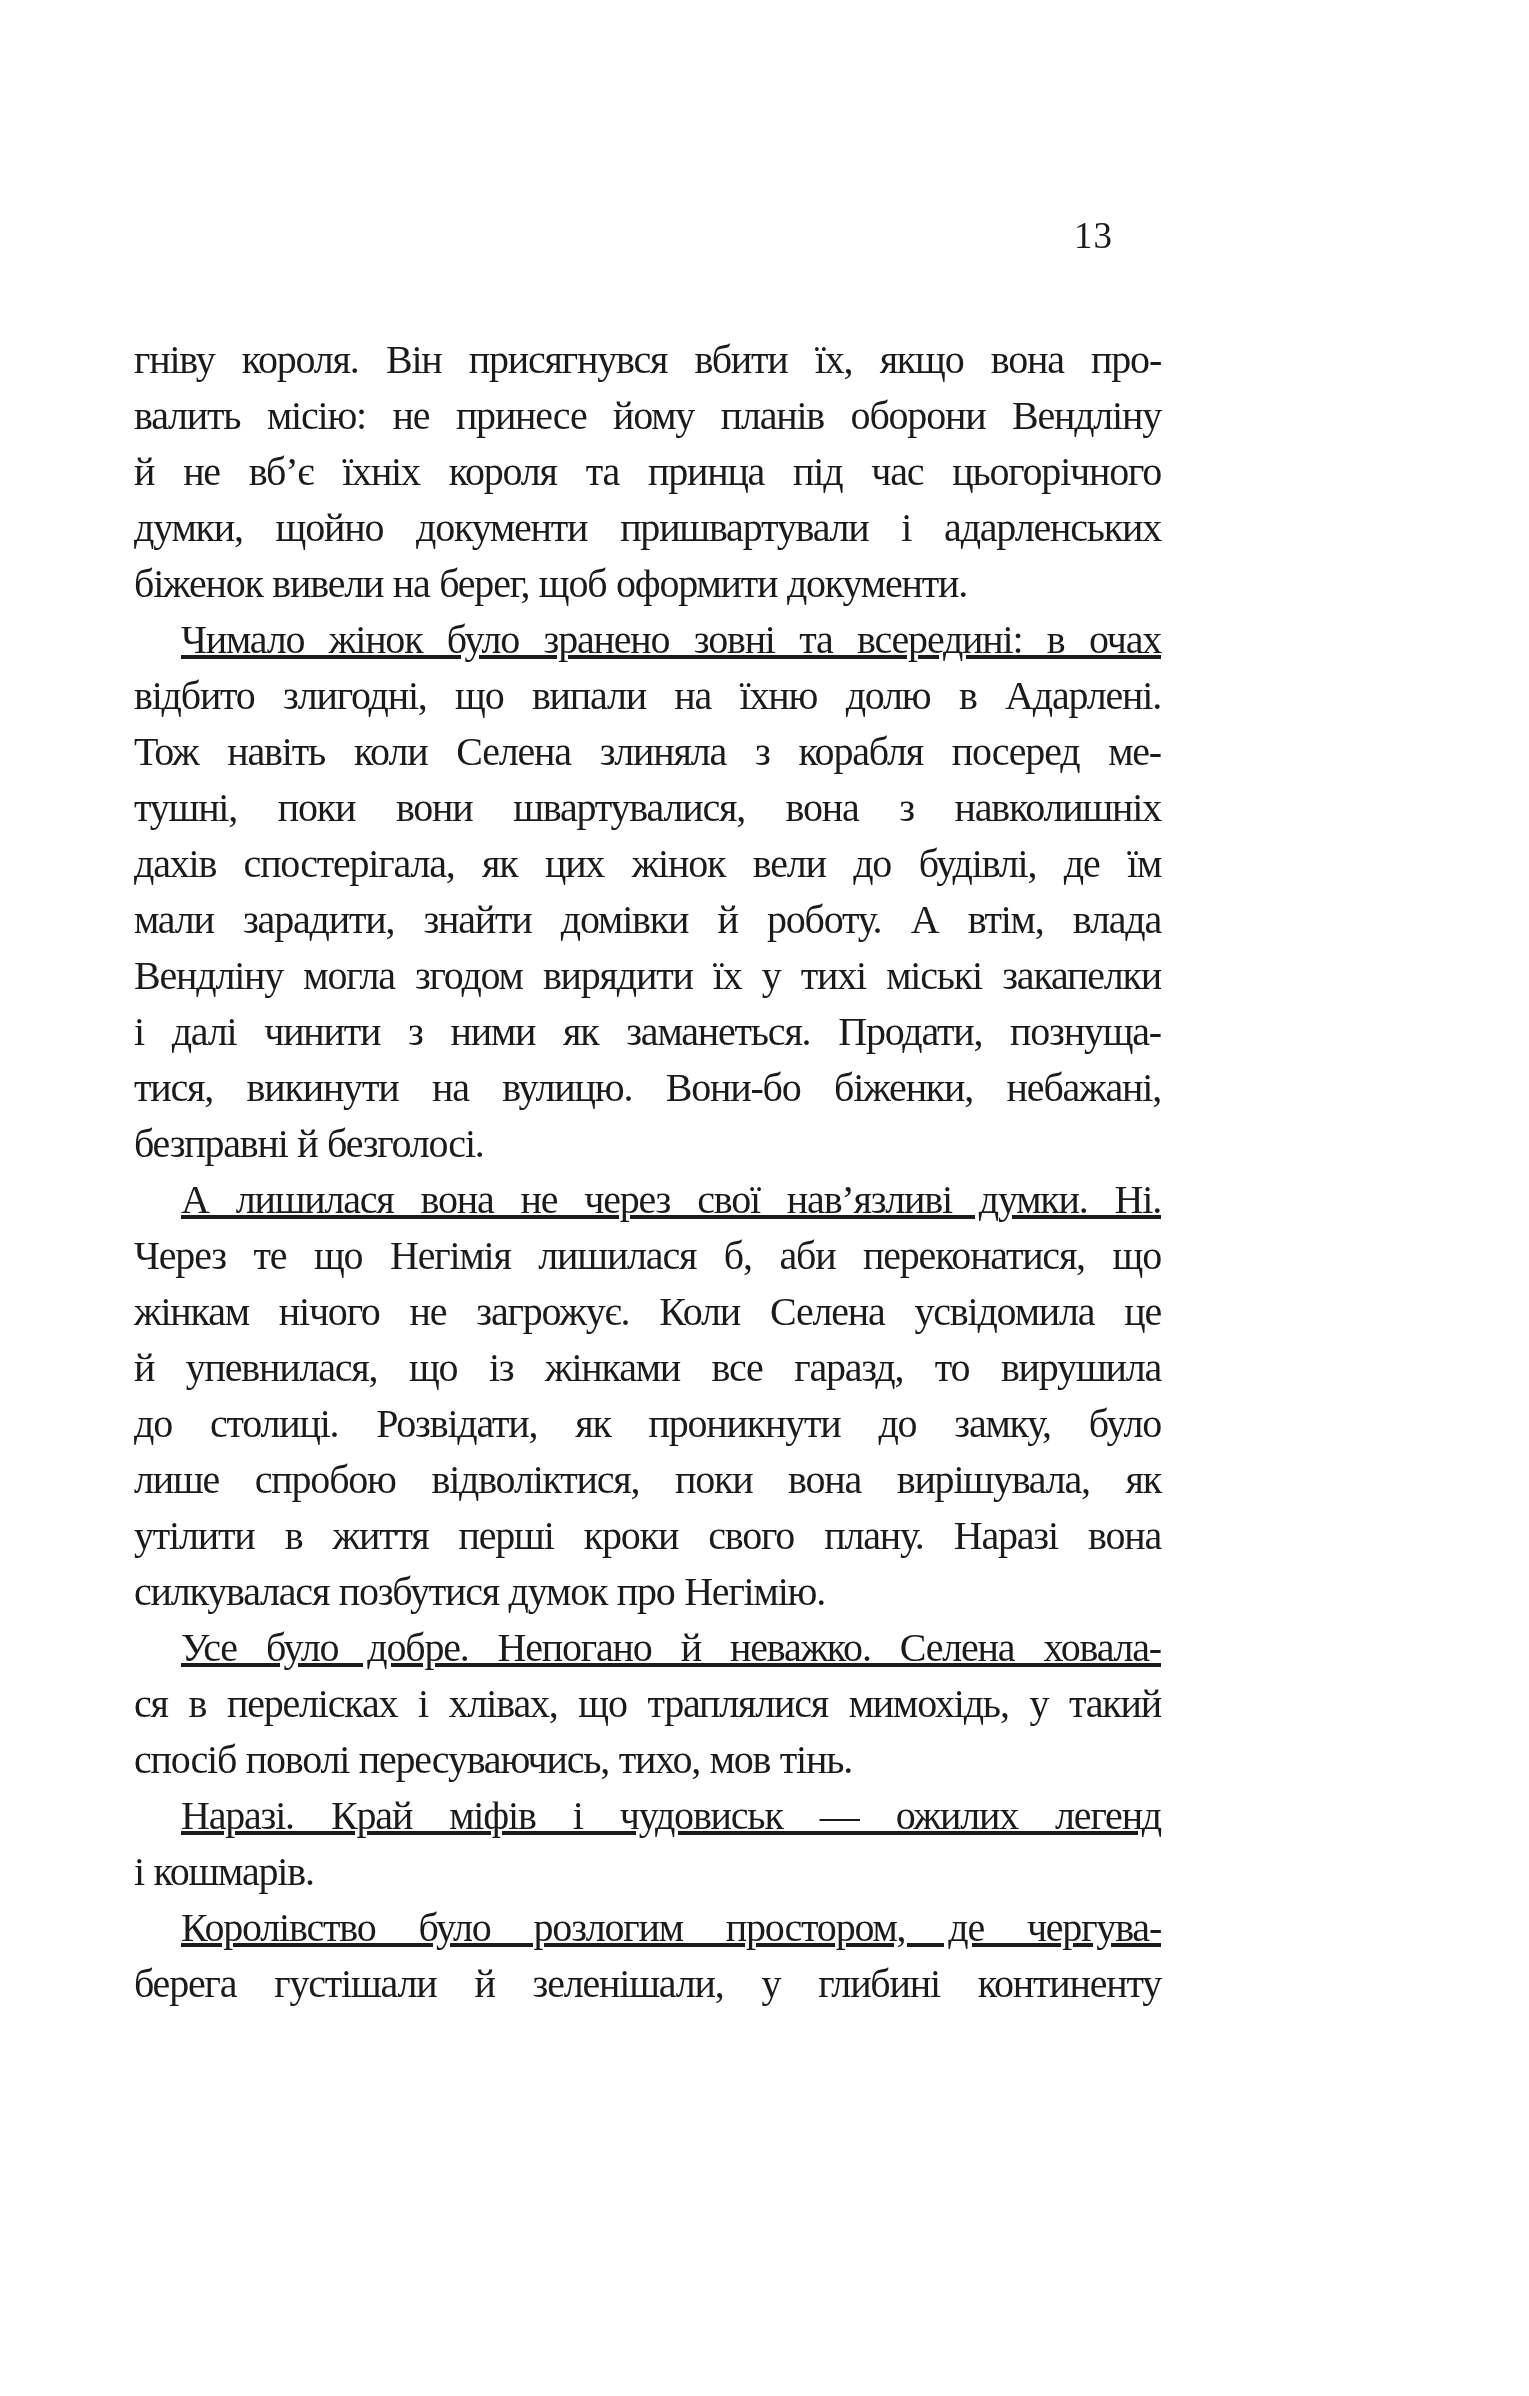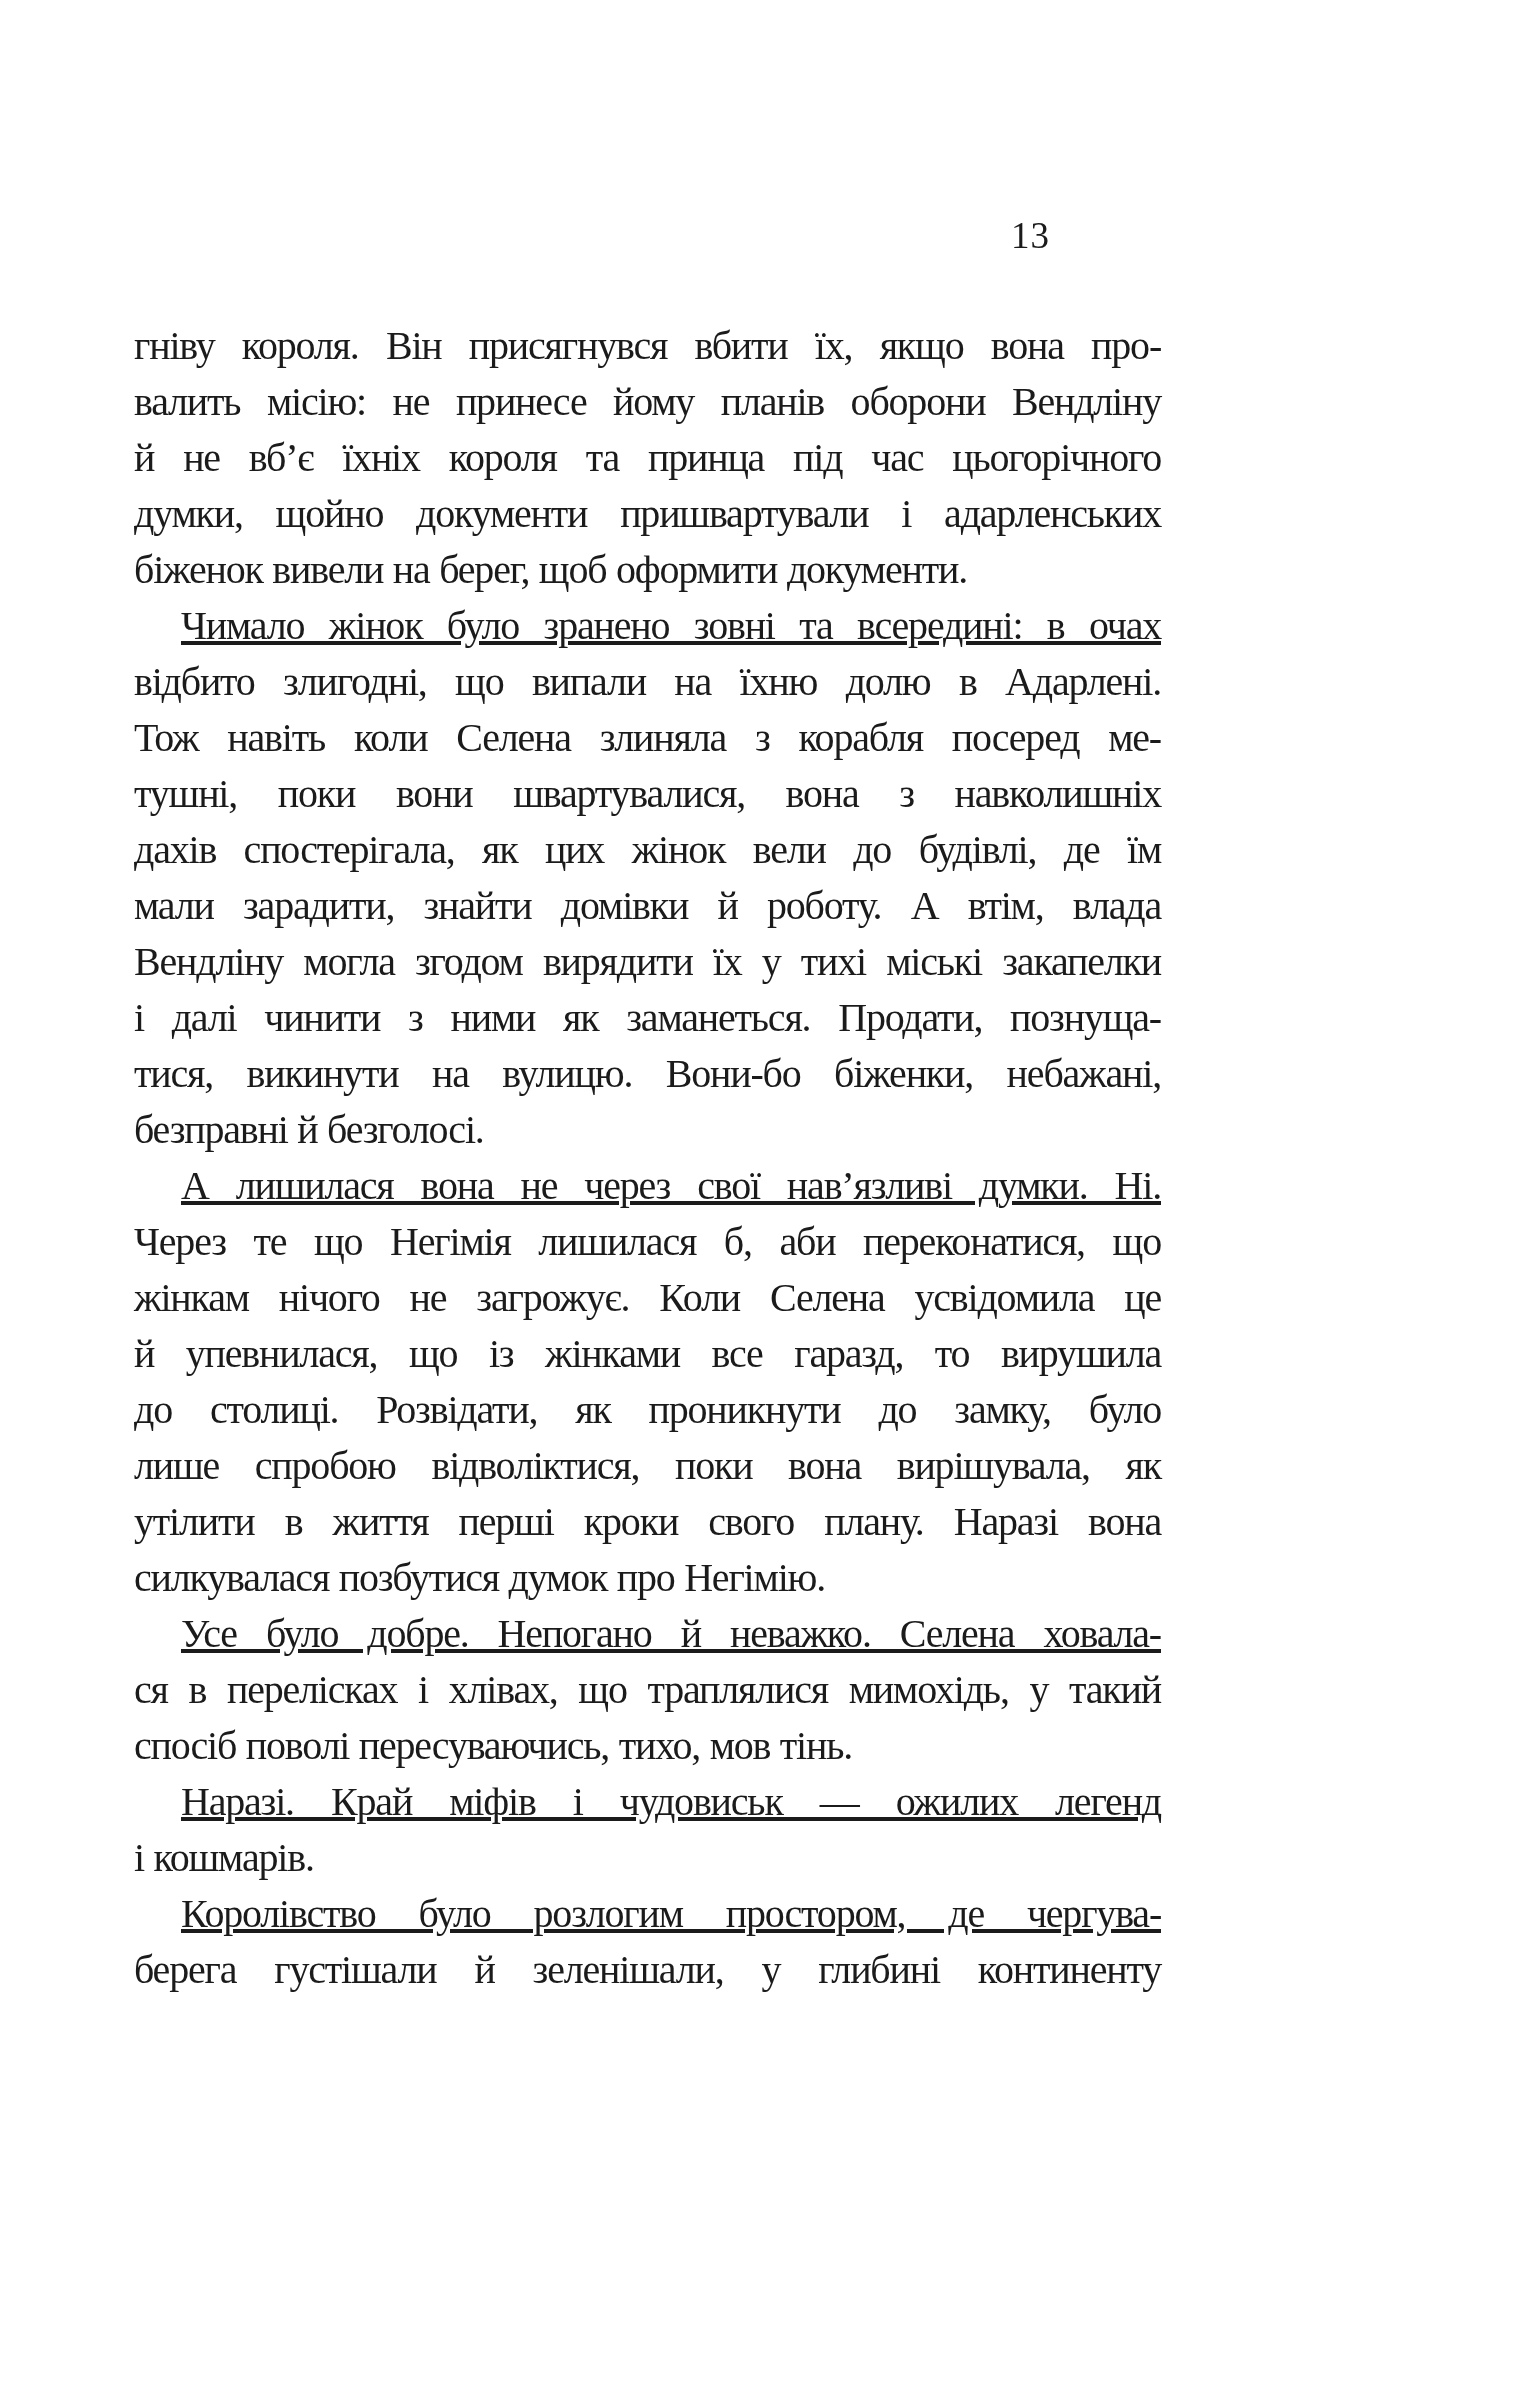"13" .page-number { left: 1011px -> 1074px }
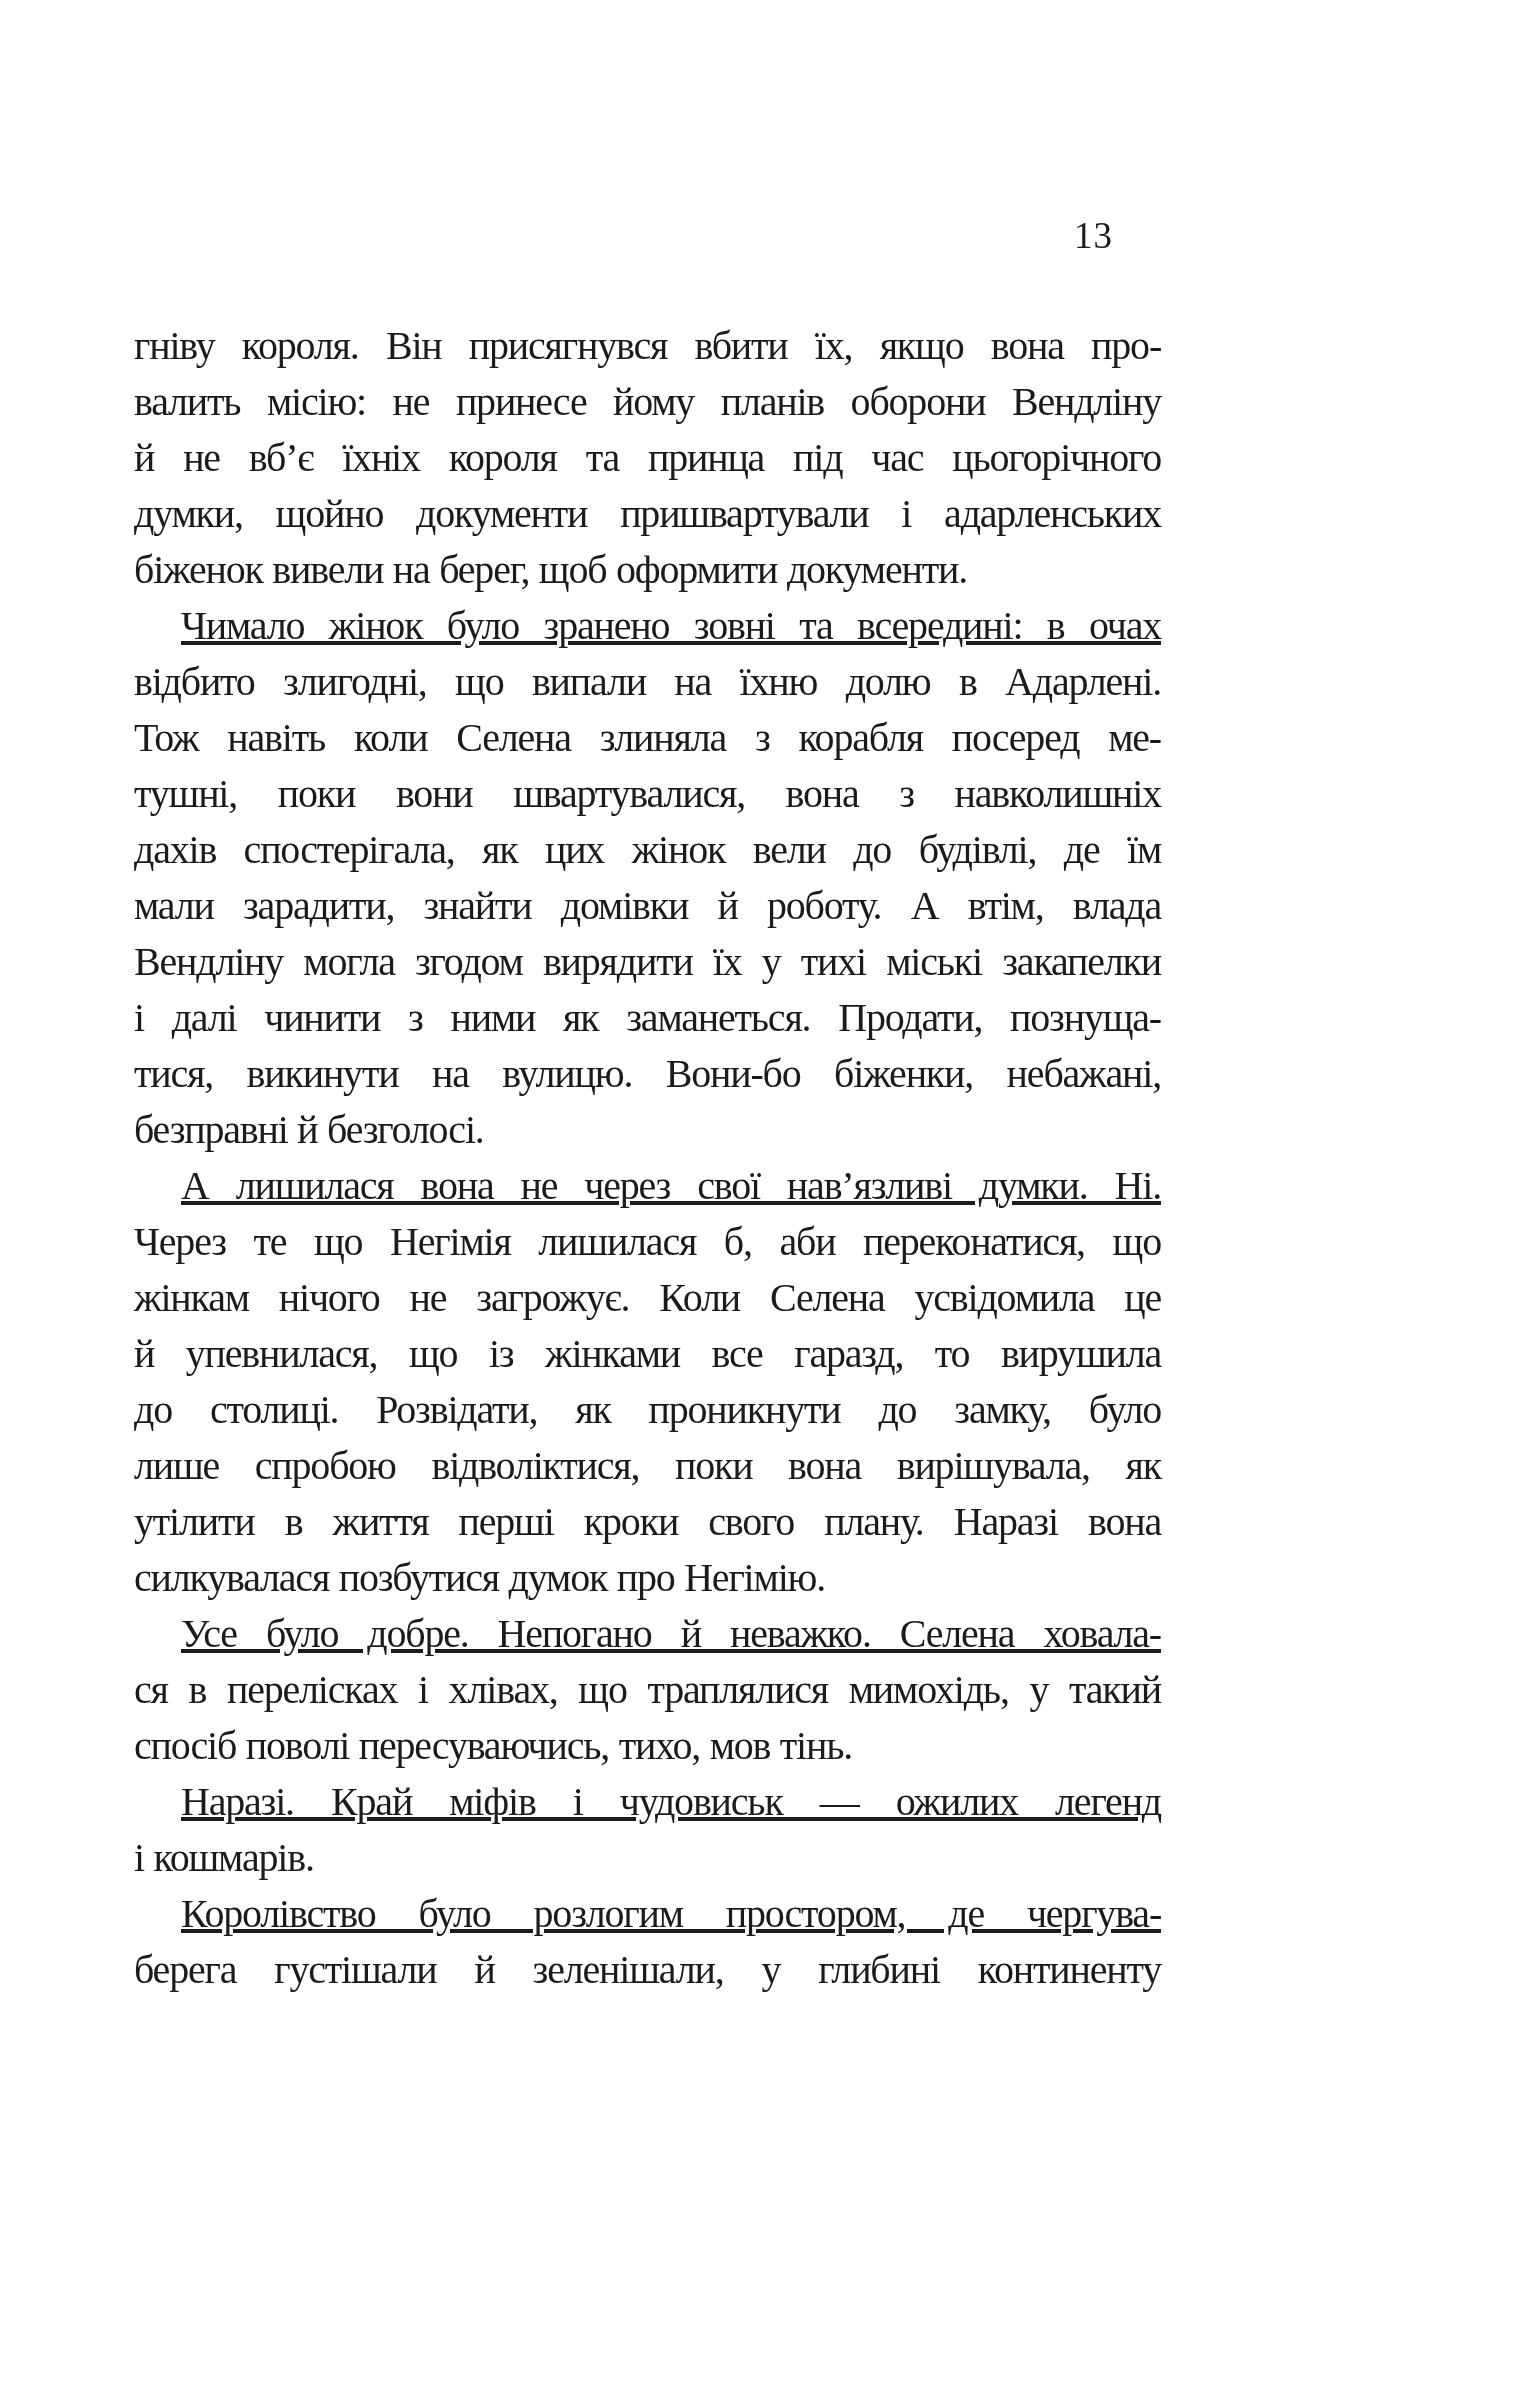"гніву короля. Він присягнувся вбити" .text-block { top: 318px -> 332px }
